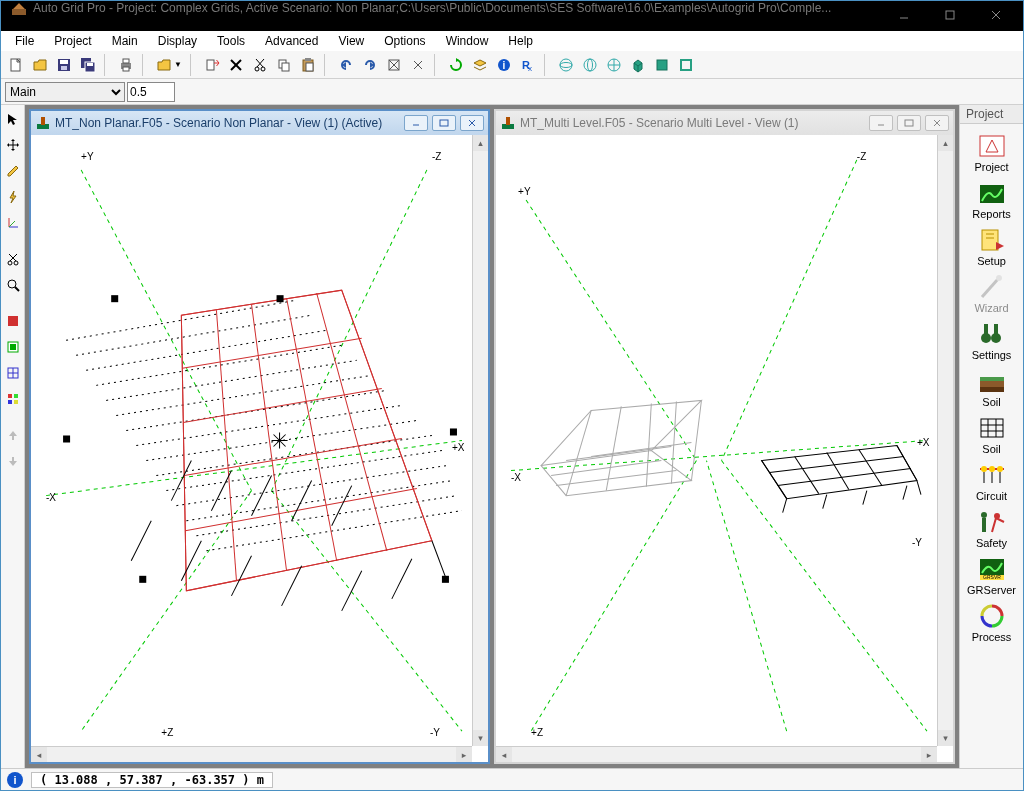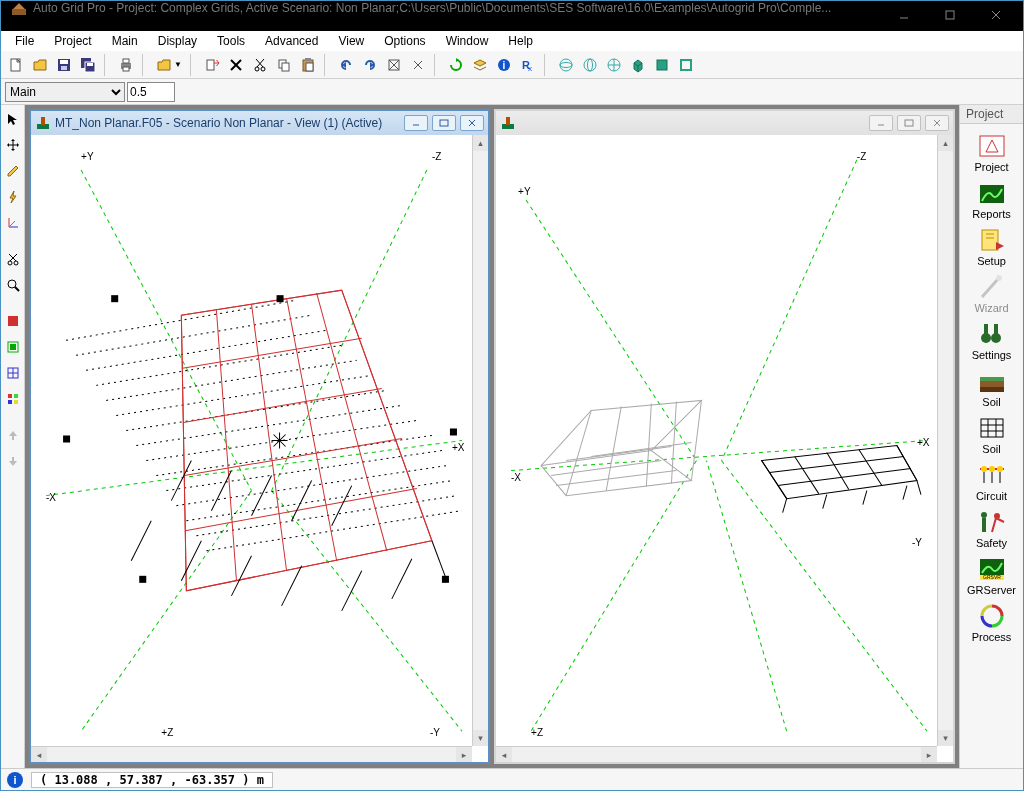"MT_Multi Level.F05 - Scenario Multi" span { html: none -> <span>MT_Multi Level.F05 - Scenario Multi Level - View (1)</span> }
